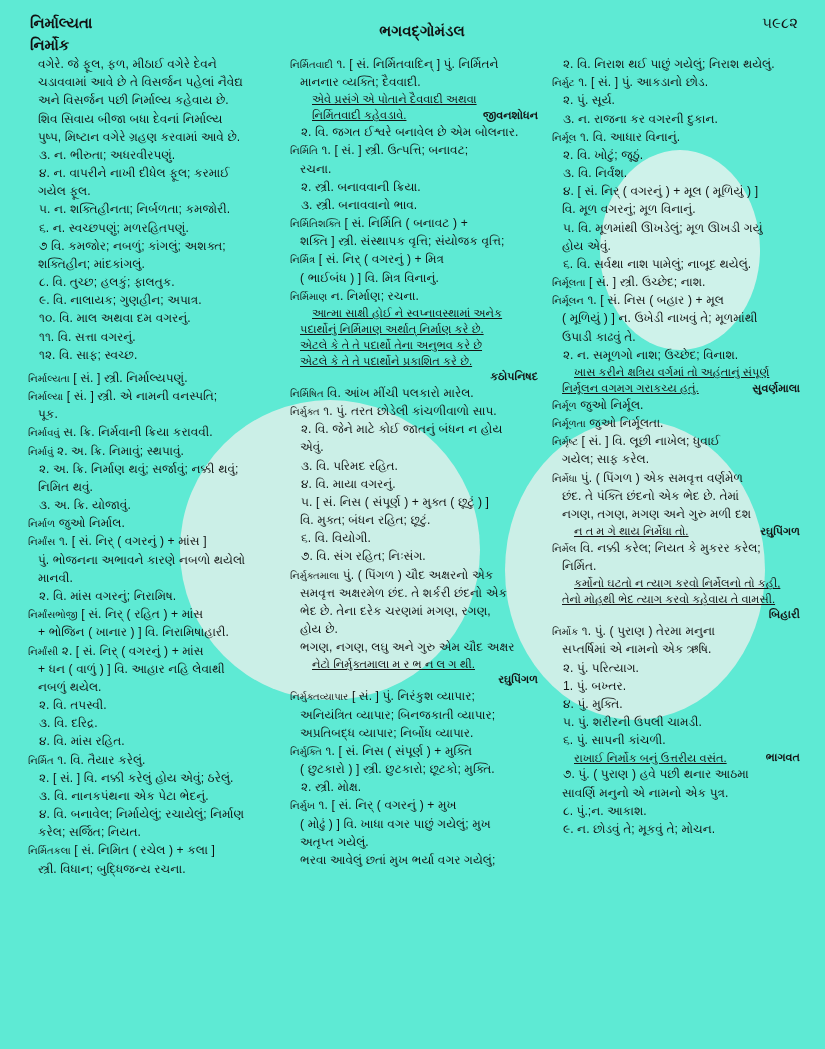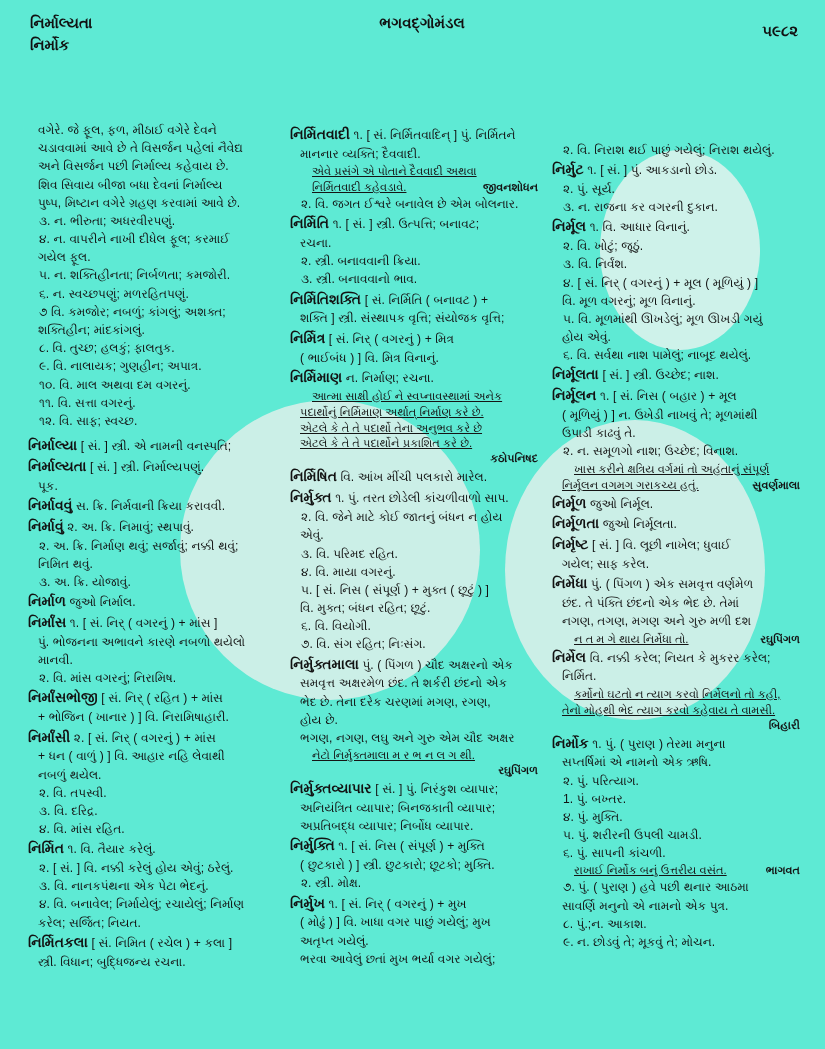"ભગવદ્ગોમંડલ" .hdr-center { top: 2px -> 10px }
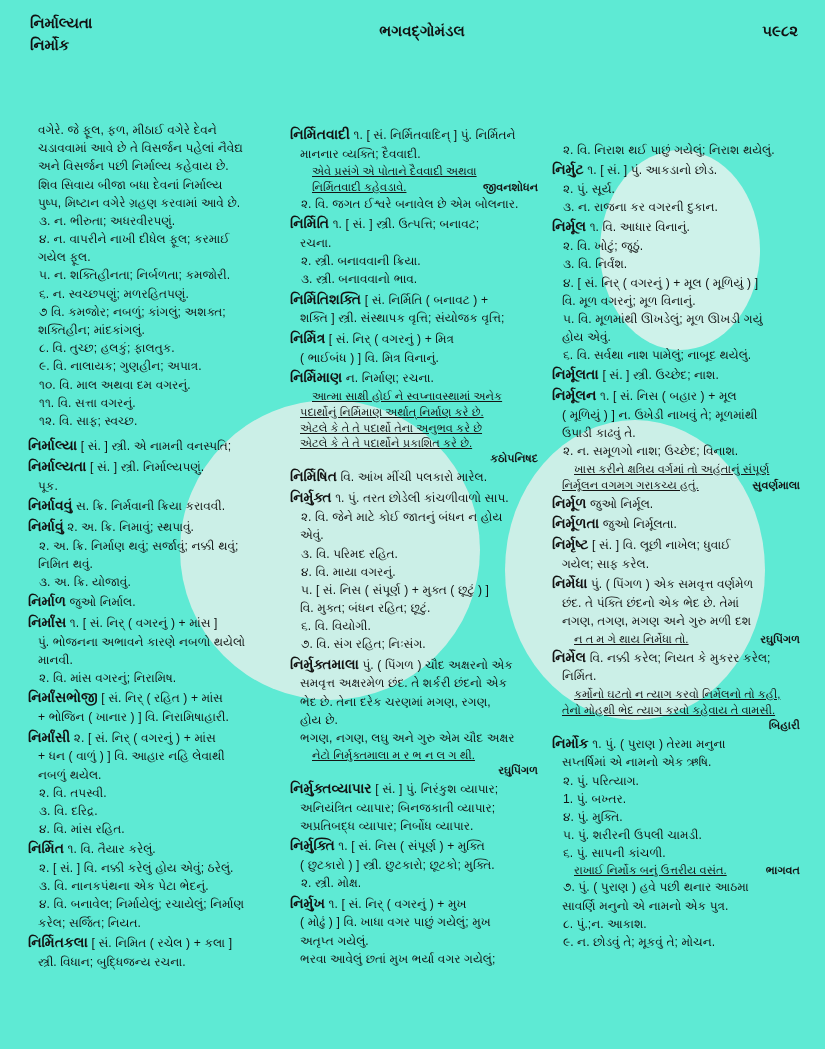"૫૯૮૨" .hdr-right { font-weight: bold -> normal; top: 10px -> 2px }
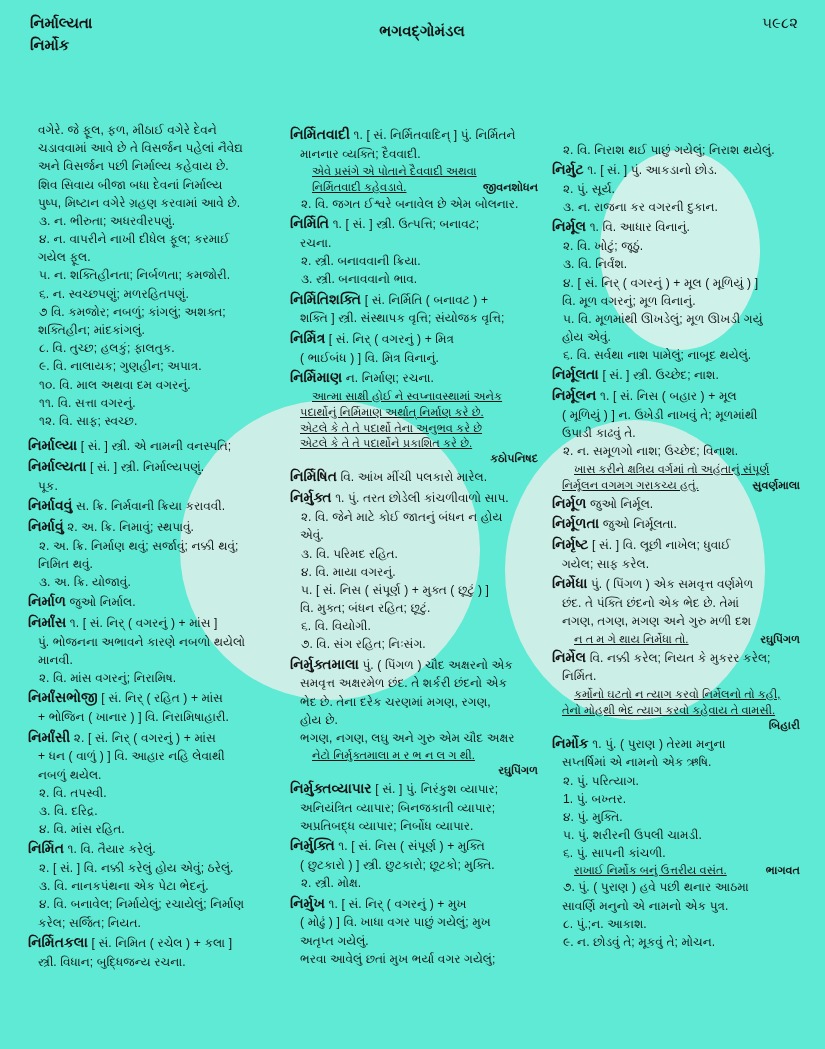"વગેરે. જે ફૂલ, ફળ, મીઠાઈ" .columns { align-items: center -> flex-start }
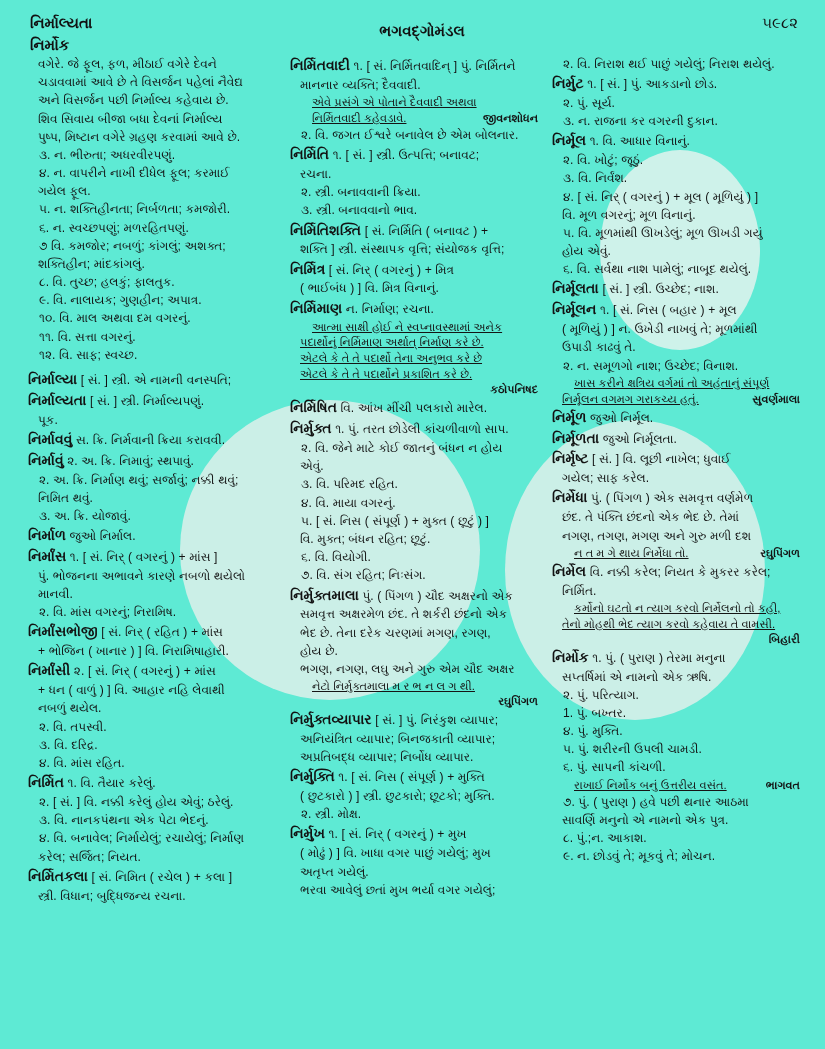"નિર્મિતવાદી" .entry .hw { font-size: 14px -> 10px; font-weight: bold -> normal }
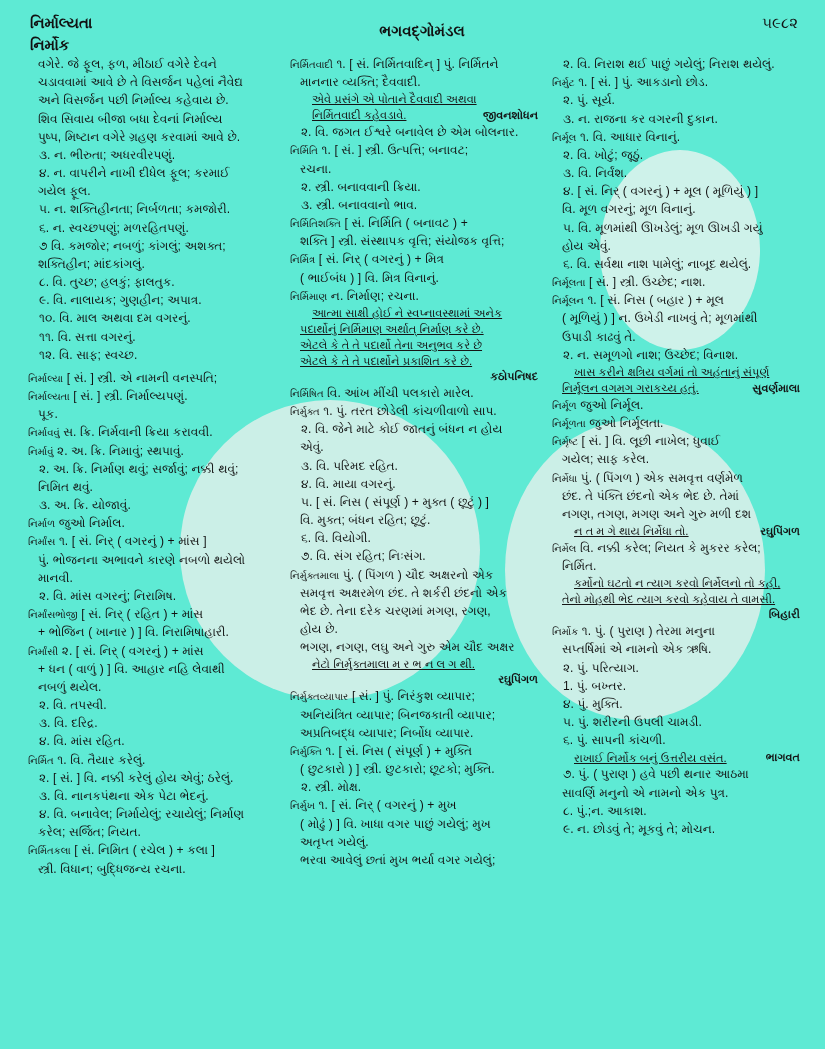"નિર્માલ્યા [ સં. ] સ્ત્રી." p.entry { order: before "નિર્માલ્યતા [ સં. ] સ્ત્રી." -> after "નિર્માલ્યતા [ સં. ] સ્ત્રી." }
